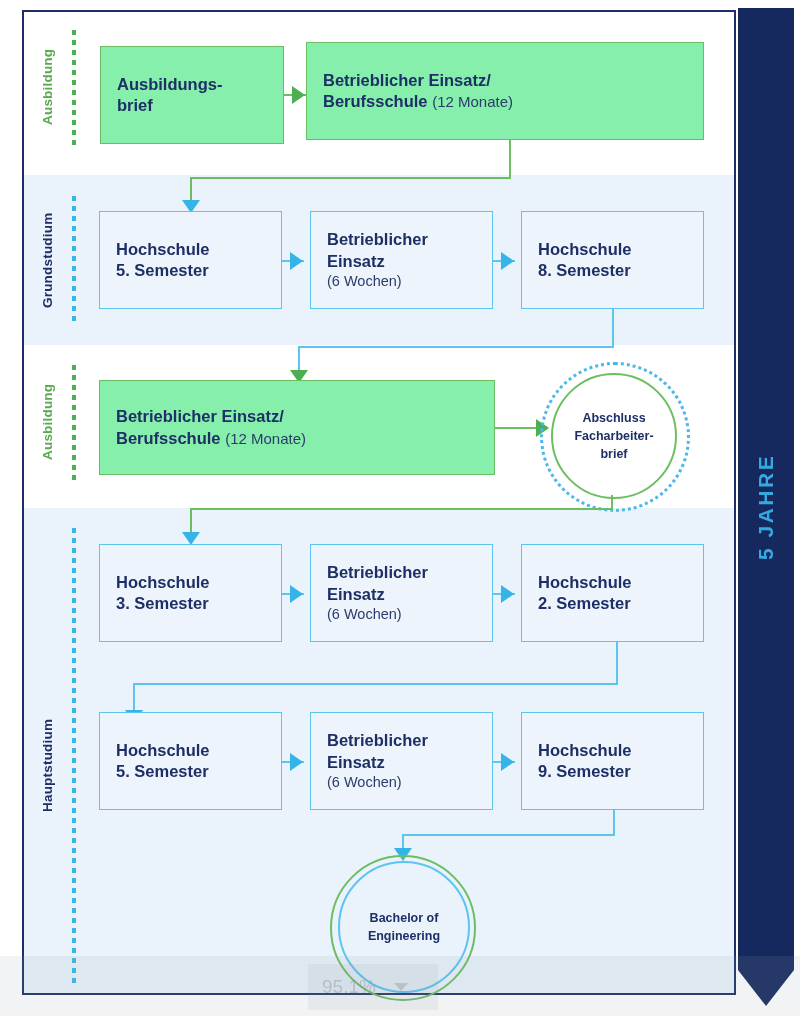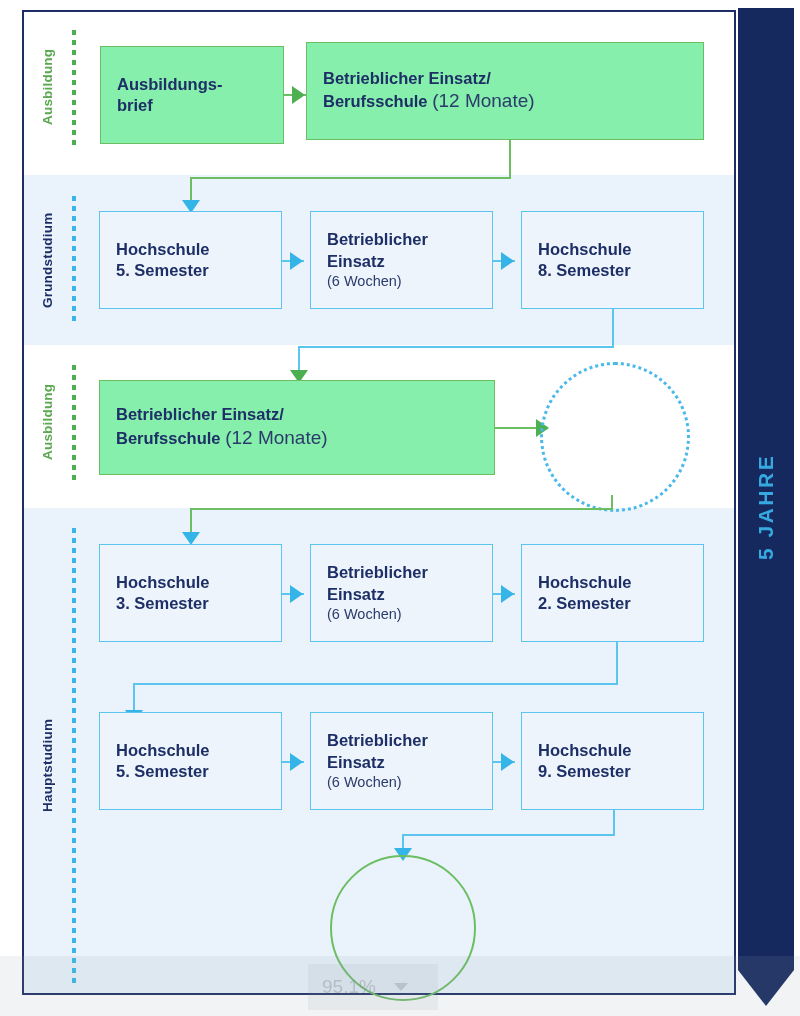"(12 Monate)" .node .inline-sub { font-size: 19px -> 15px }
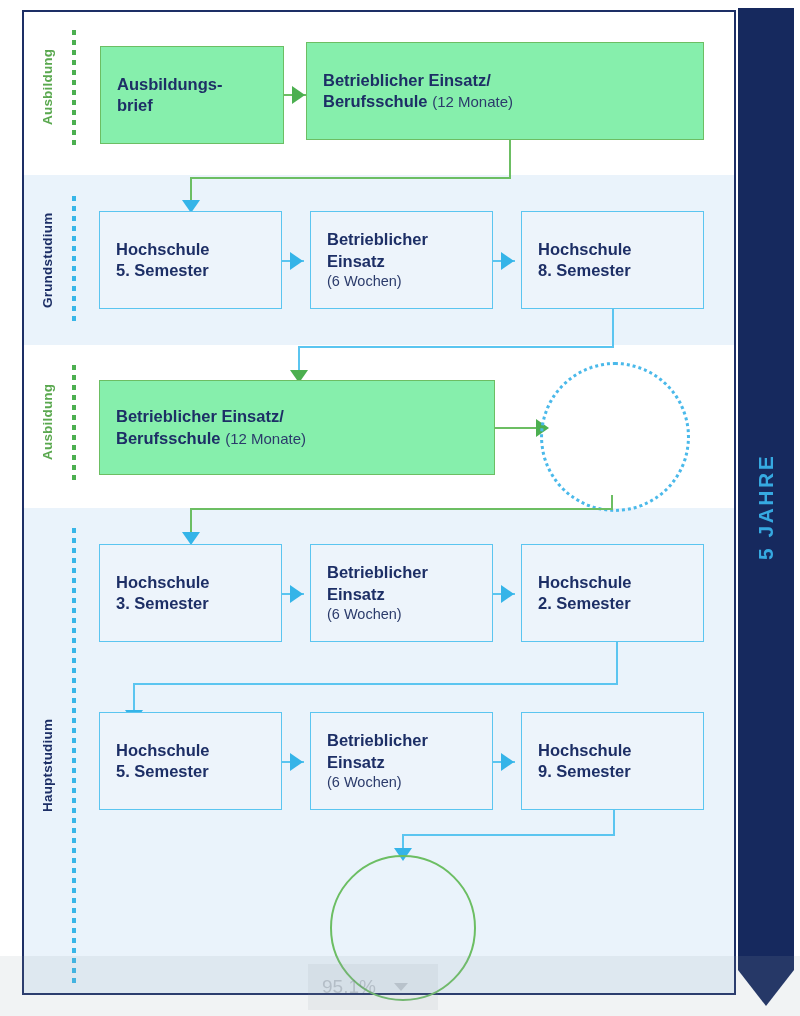"Abschluss" div.circle { html: none -> <div> <div> <div>Abschluss</div> <div>Facharbeiter-</div> <div>brief</div> </div> </div> }
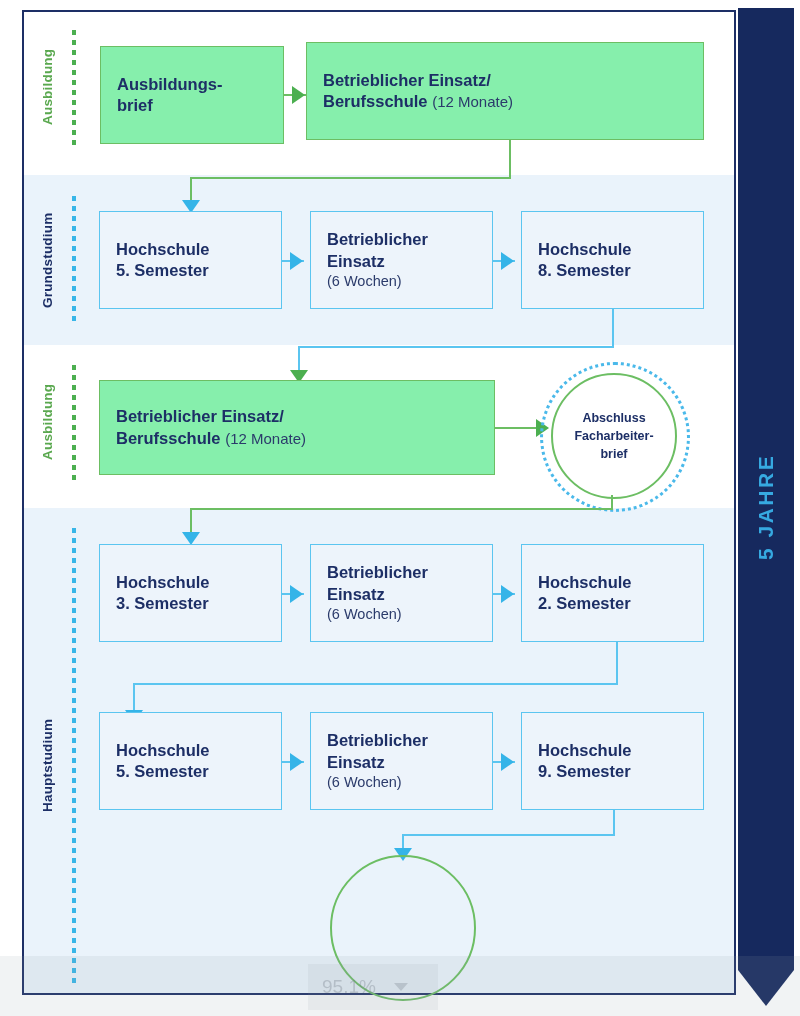"Bachelor of" div.circle { html: none -> <div> <div> <div>Bachelor of</div> <div>Engineering</div> </div> </div> }
